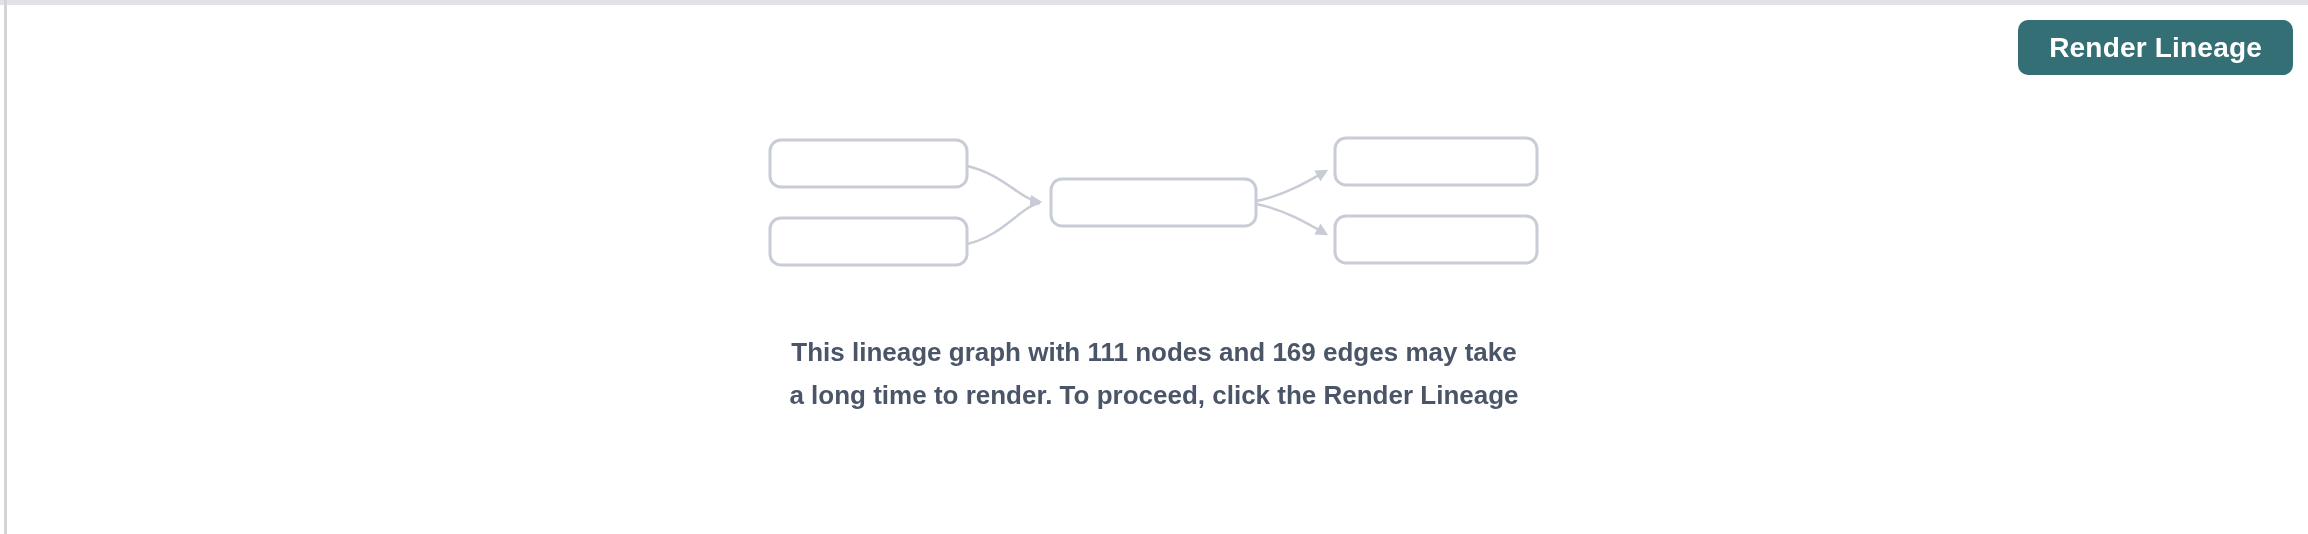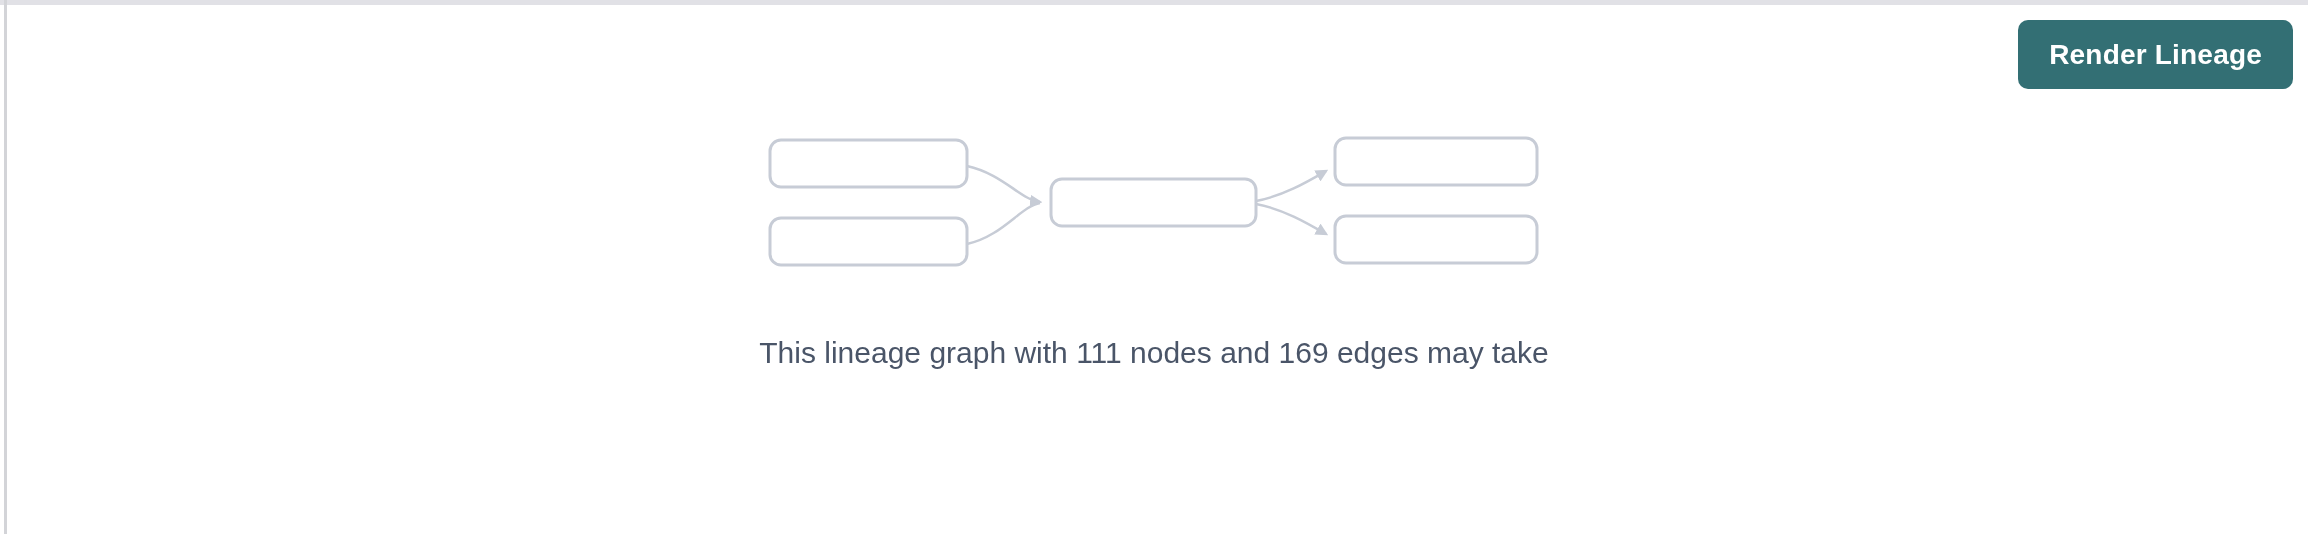"Render Lineage" .render-btn { height: 69px -> 55px }
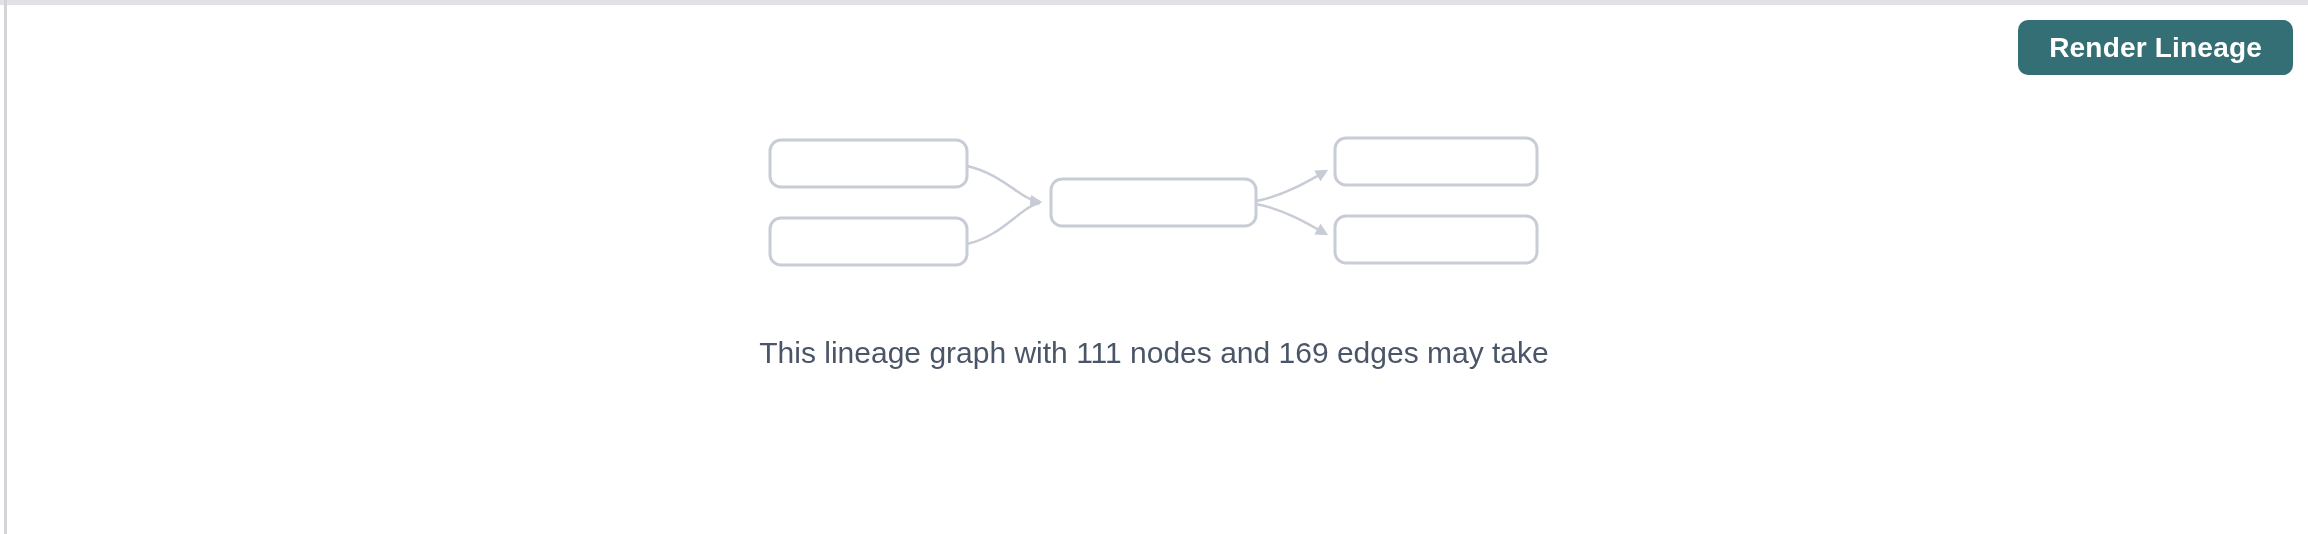"This lineage graph with 111" .msg { font-size: 30px -> 26px; font-weight: 400 -> 700 }
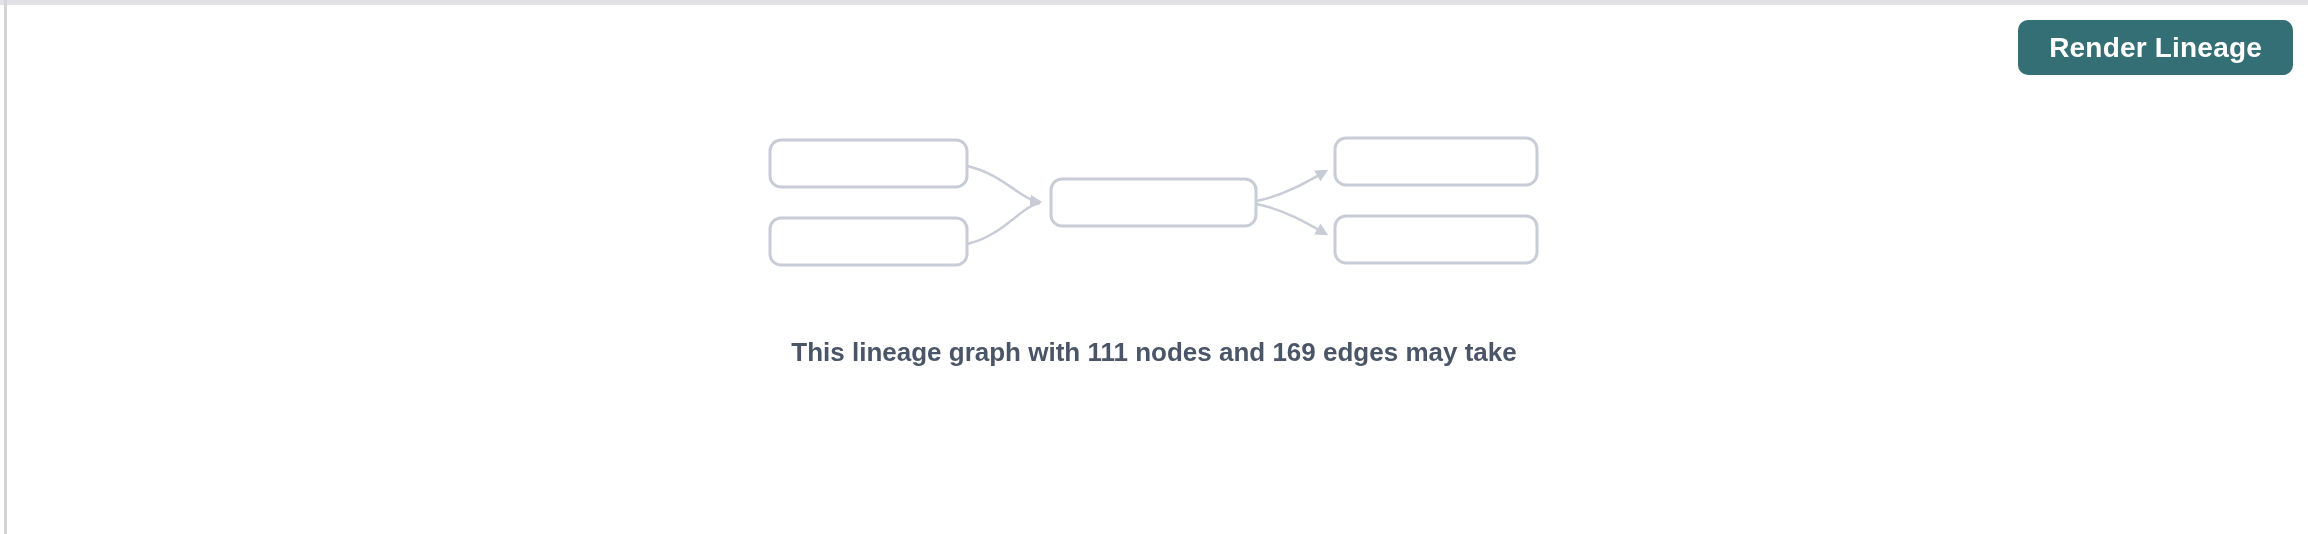"a long time to render." div { html: none -> <div>a long time to render. To proceed, click the Render Lineage</div> }
